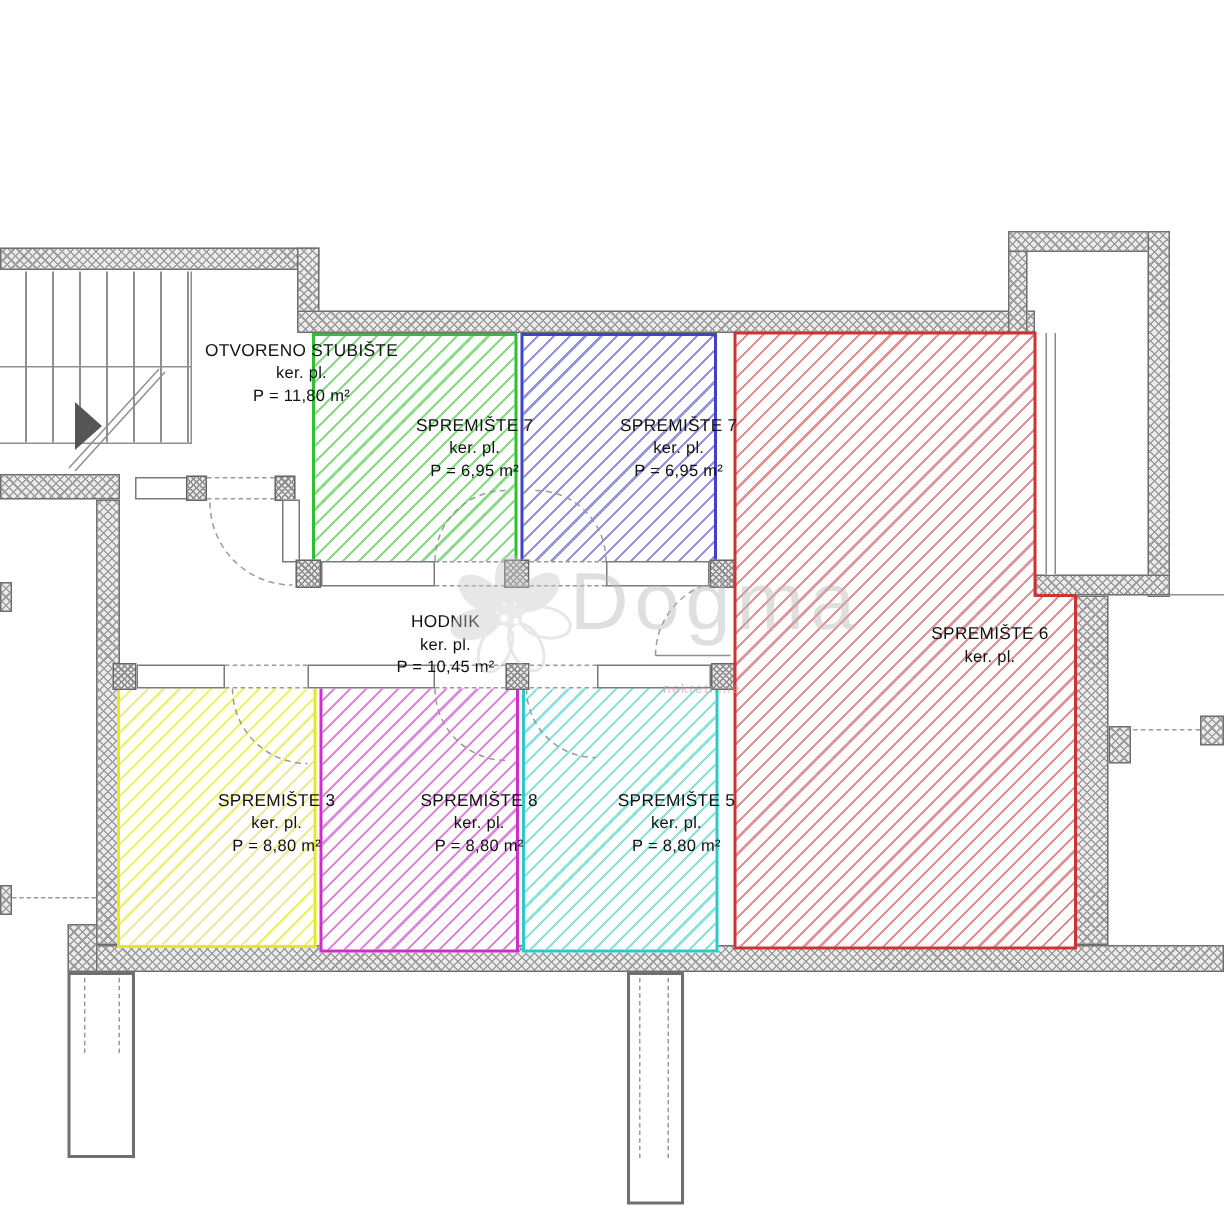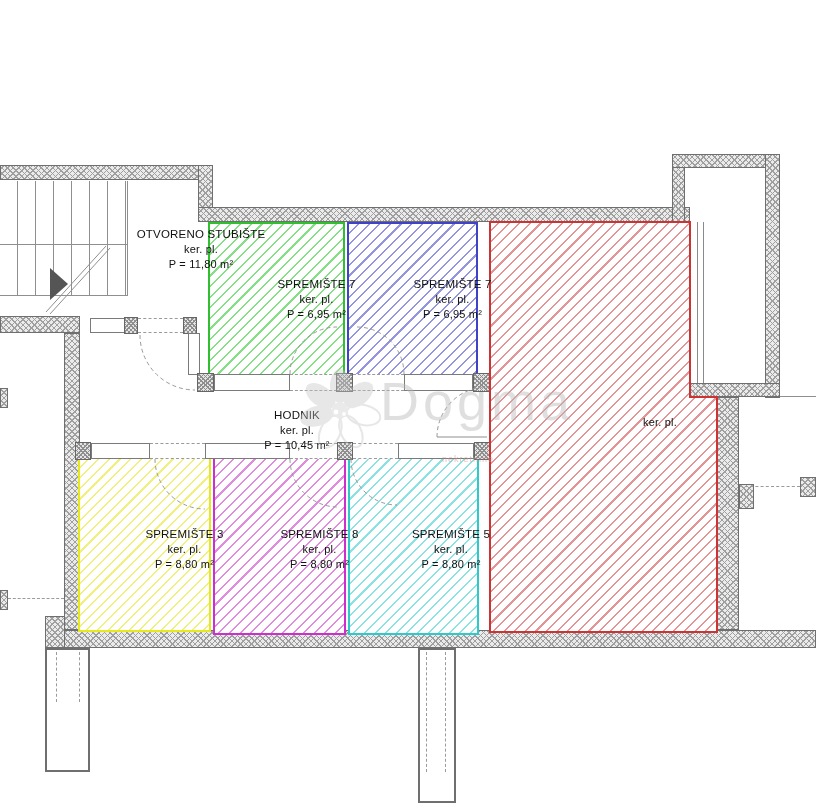"SPREMIŠTE 6" span.rname { html: none -> <span>SPREMIŠTE 6</span> }
